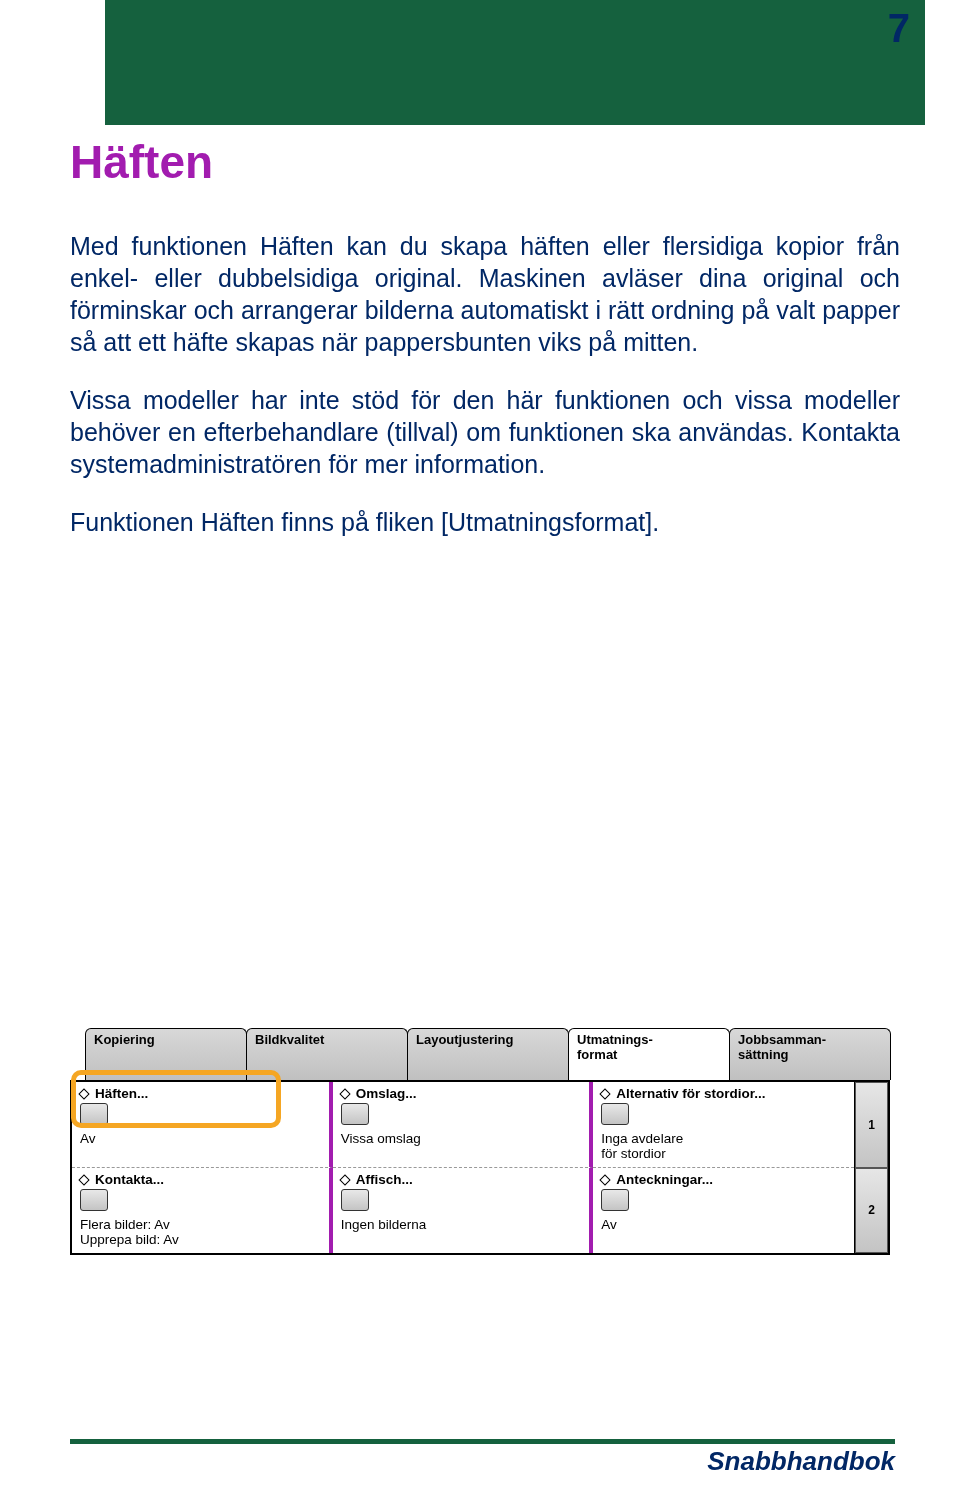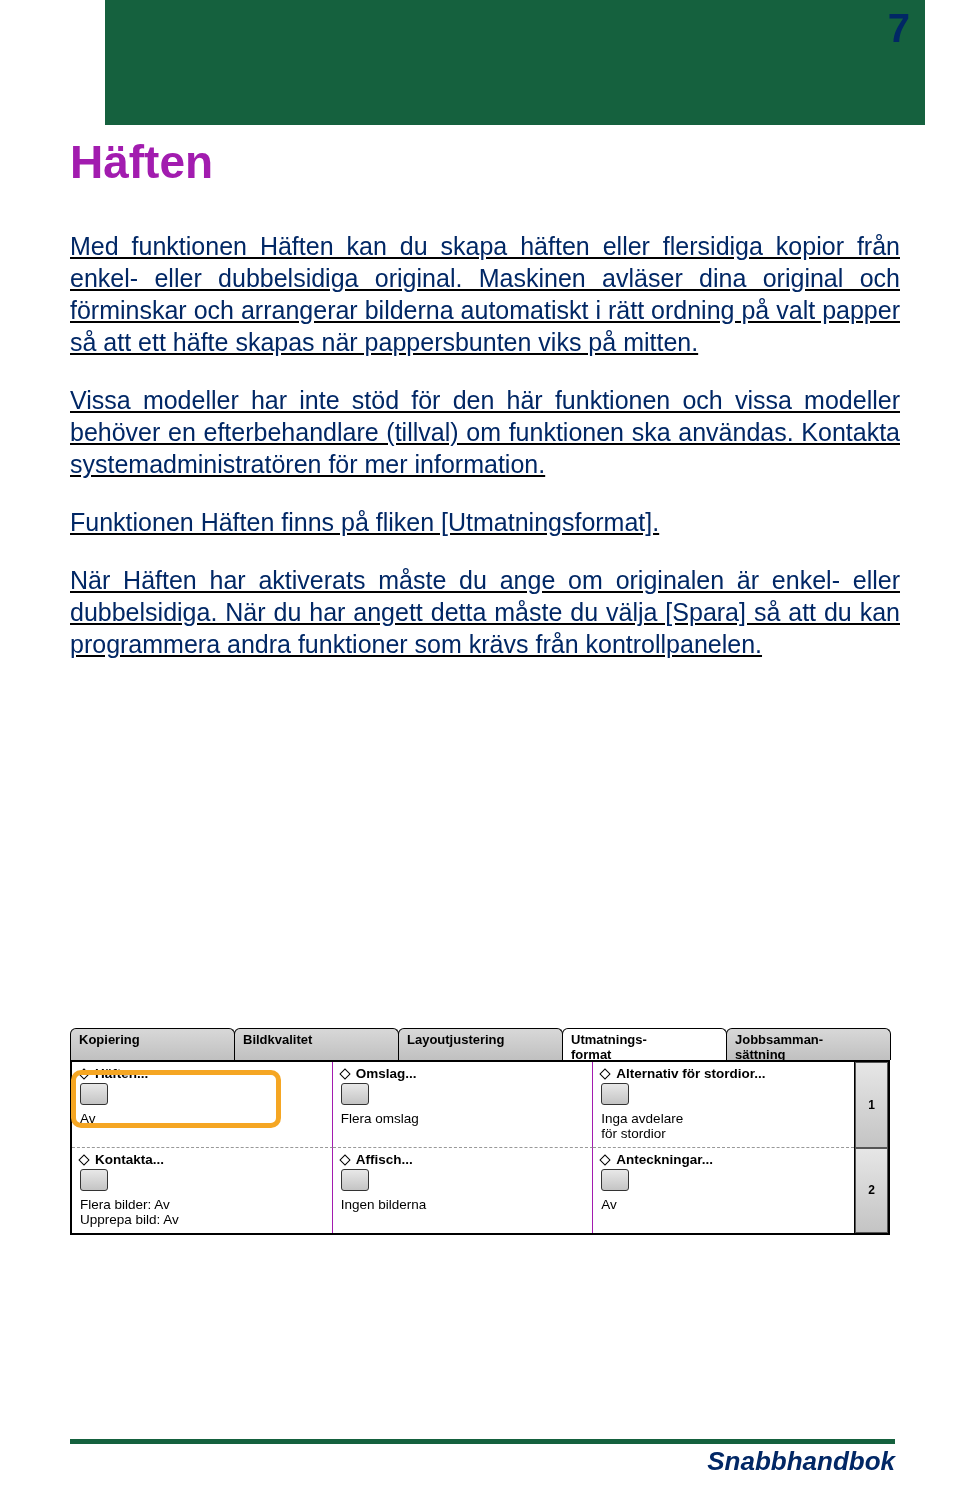"Med funktionen Häften kan du" .body { text-decoration: underline -> none }
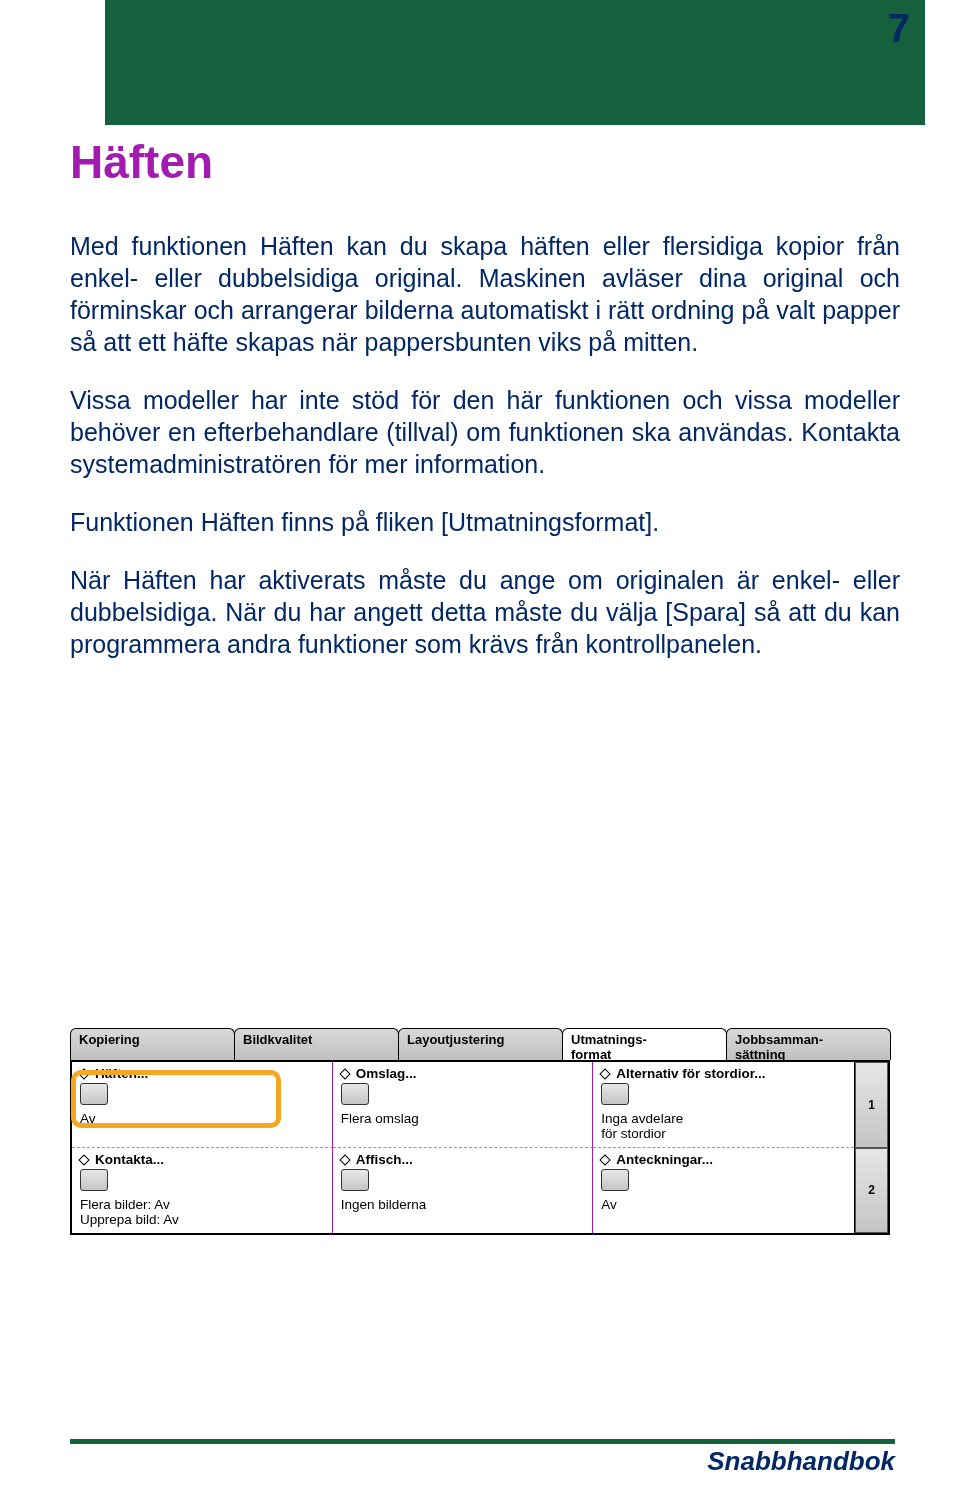"När Häften har aktiverats måste" p { html: <p>När Häften har aktiverats måste du ange om originalen är enkel- eller dubbelsidiga. När du har angett detta måste du välja [Spara] så att du kan programmera andra funktioner som krävs från kontrollpanelen.</p> -> none }
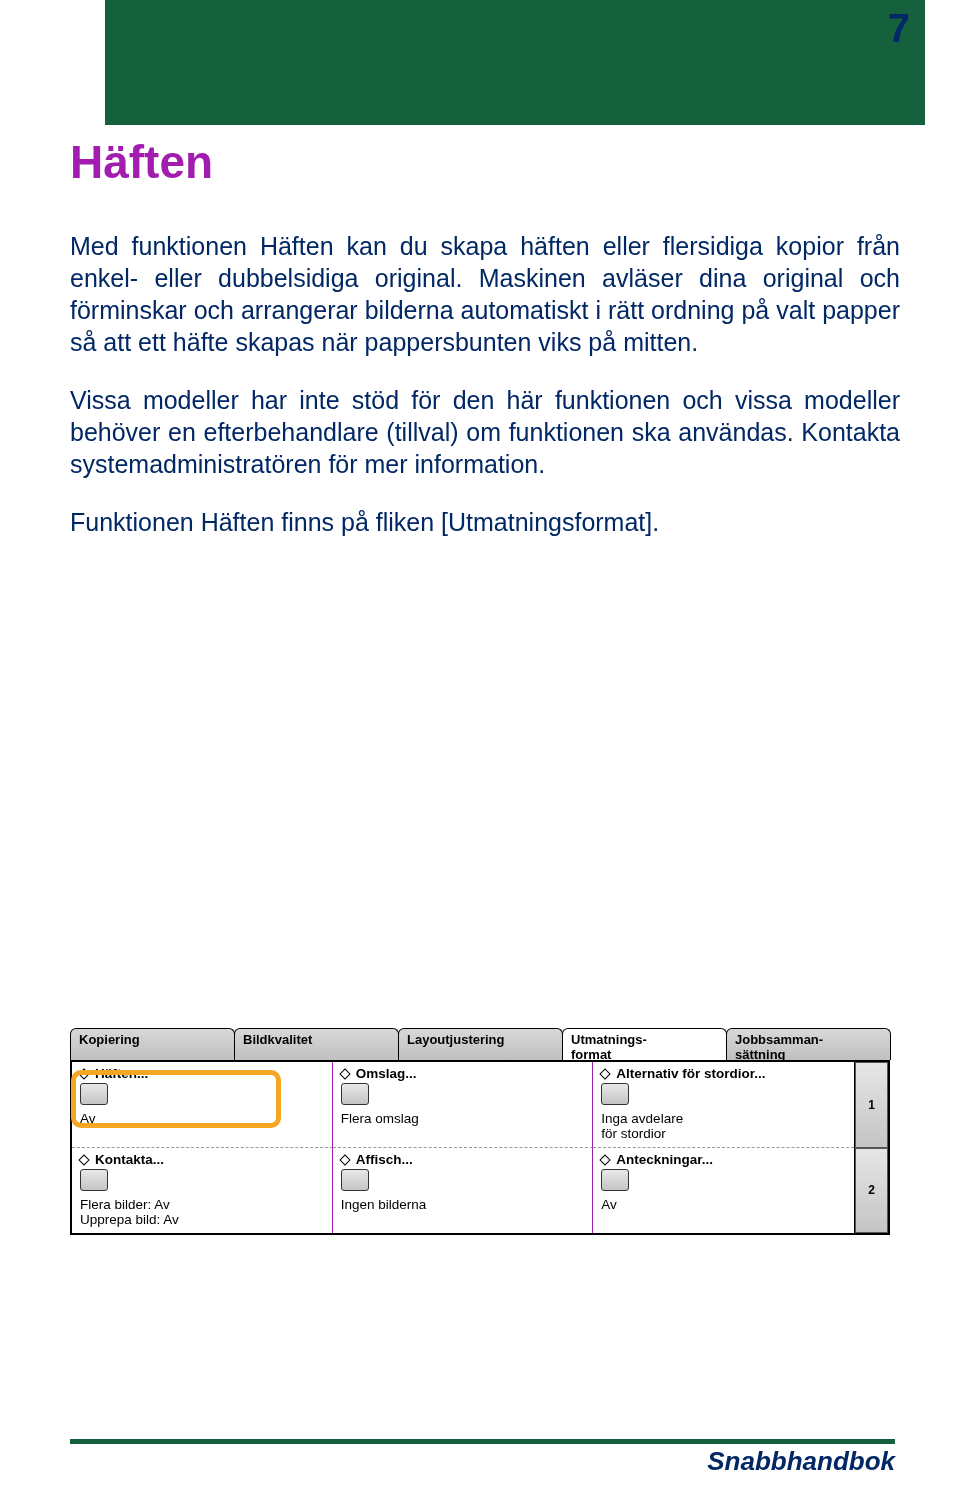"Kopiering" .ui-tabs { height: 32px -> 52px; margin-left: none -> 15px }
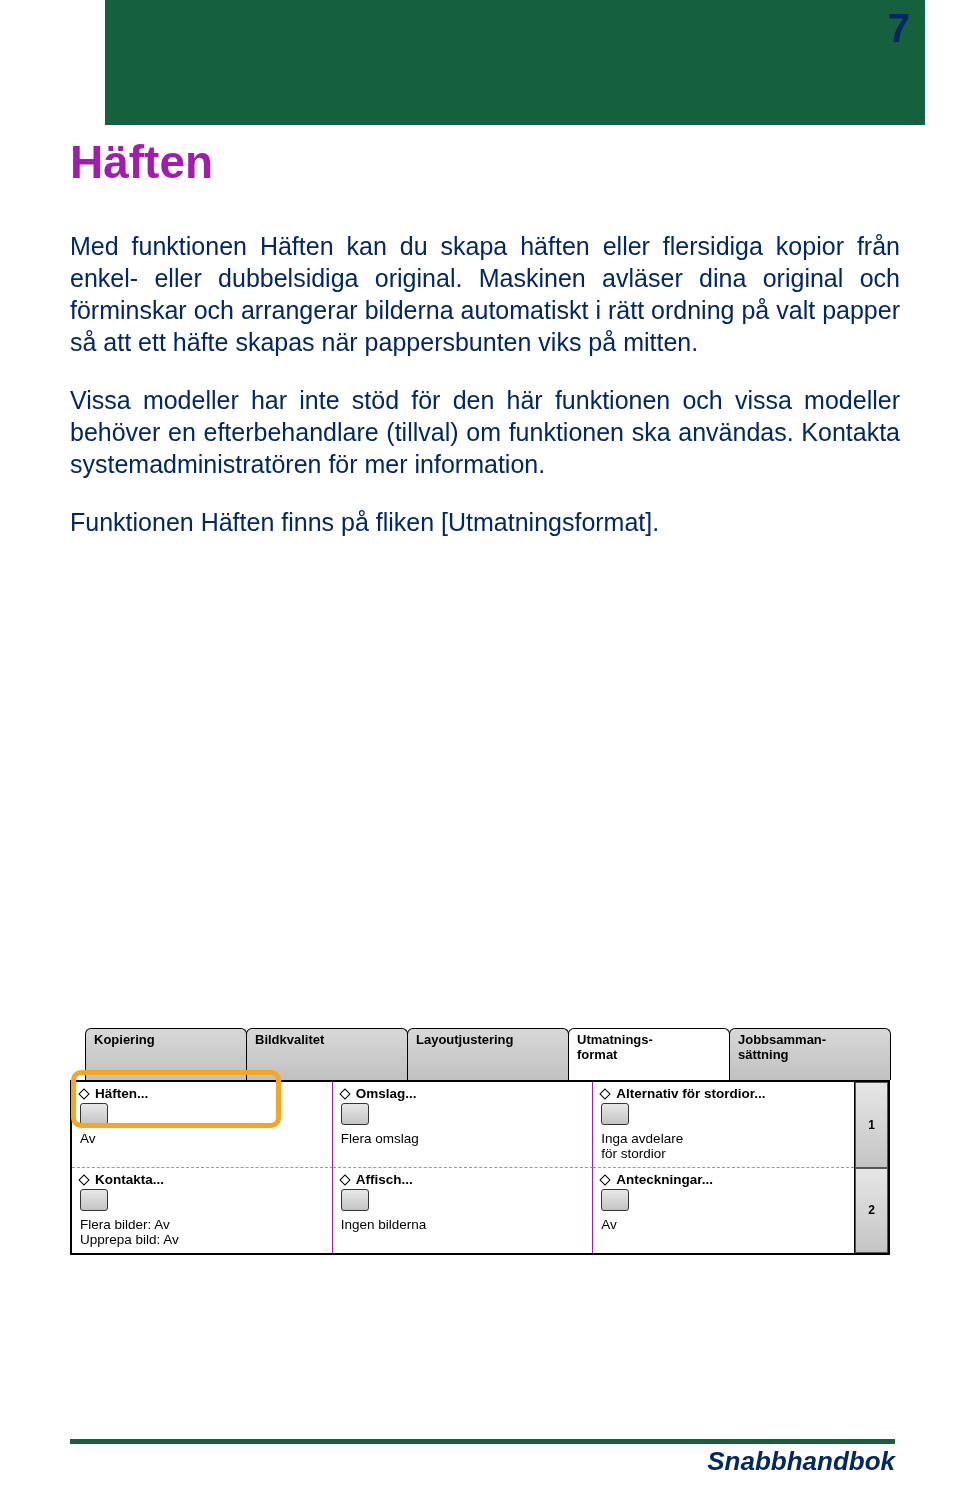"Häften..." .ui-cell { border-right: 1px solid #a21caf -> 4px solid #a21caf }
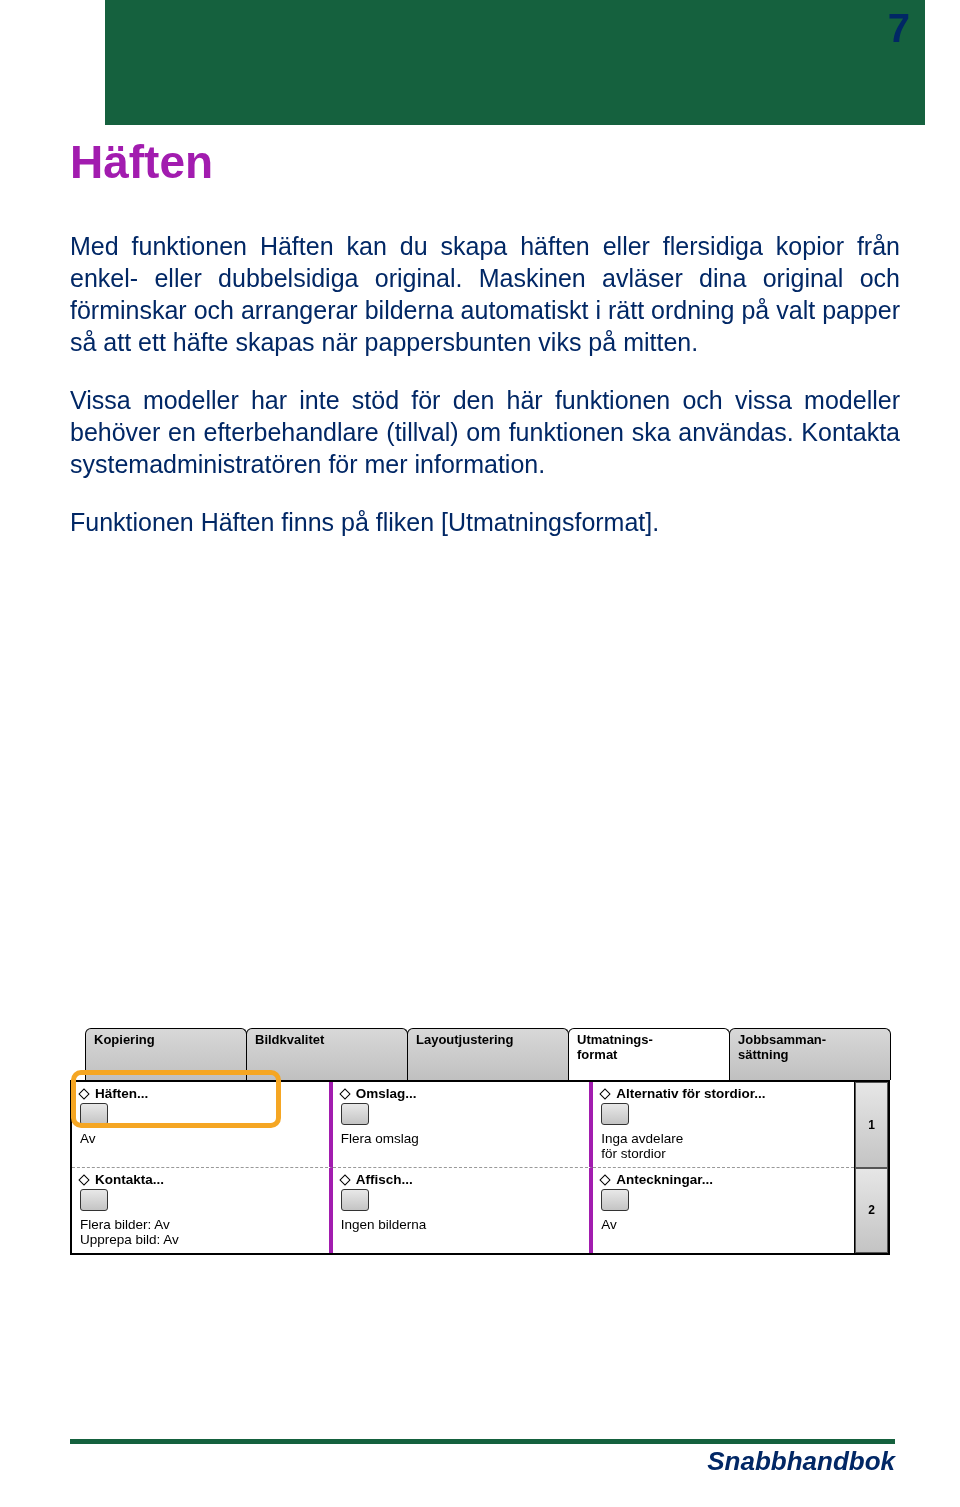"Flera omslag" span { text: Flera -> Vissa }
